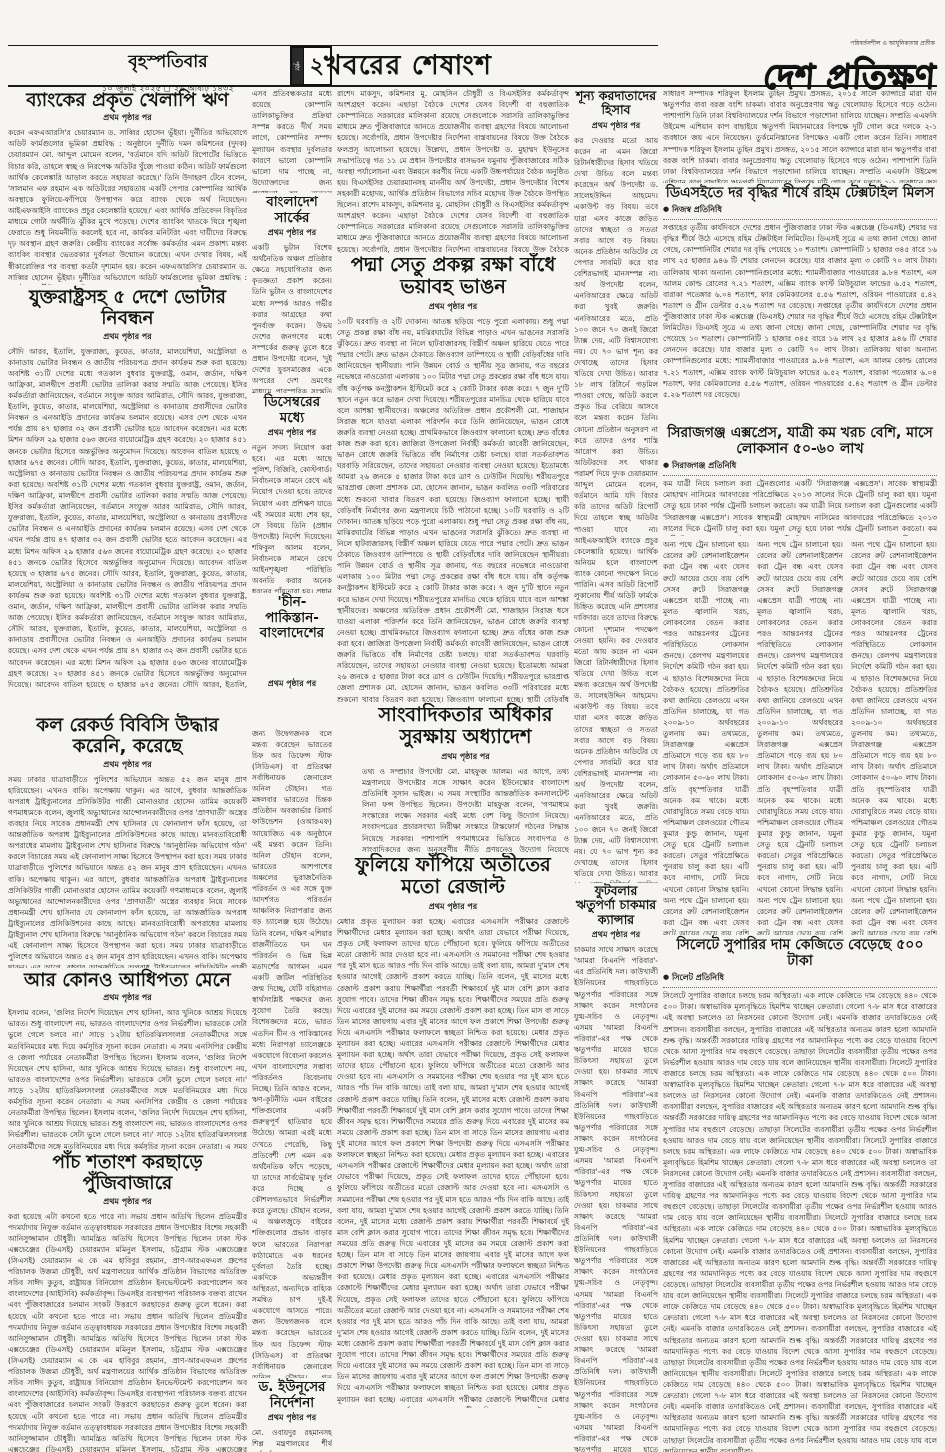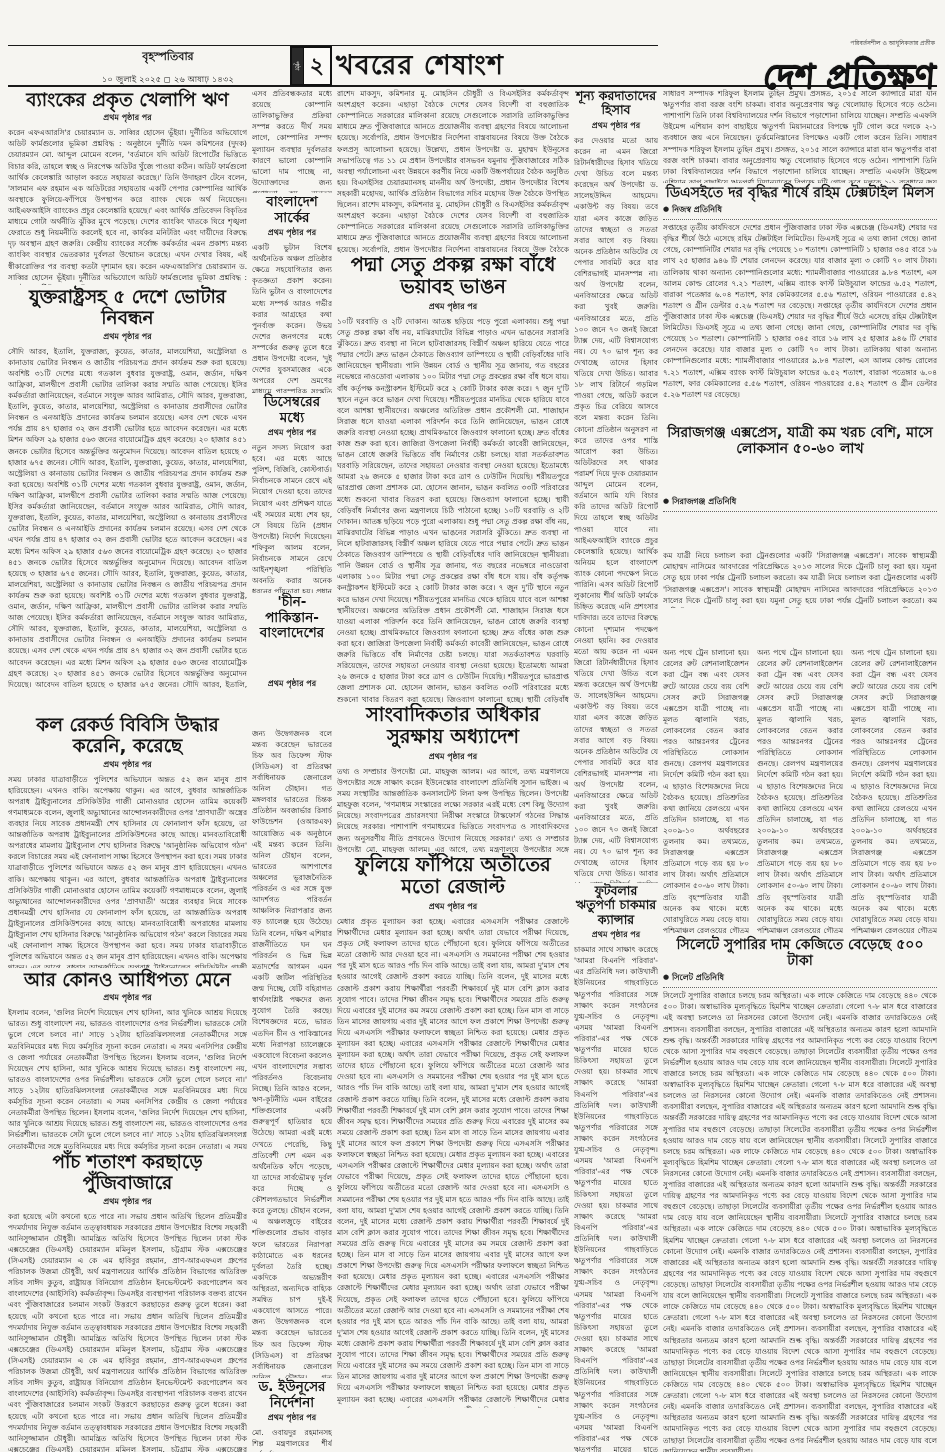"বৃহস্পতিবার" .dateblock .day { font-size: 11px -> 17px }
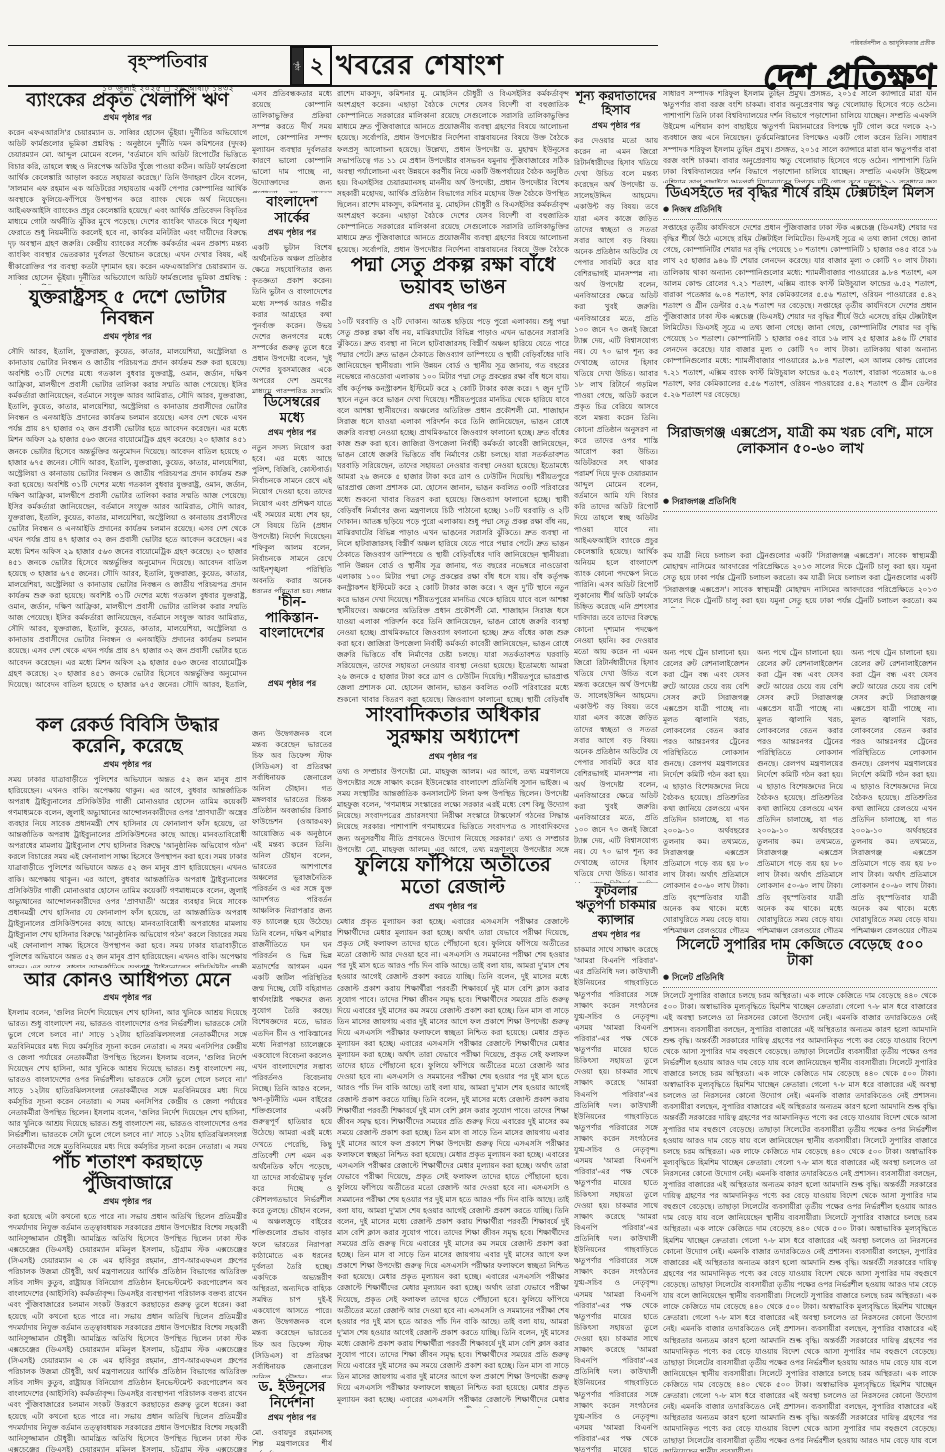"খবরের শেষাংশ" .sectiontitle { left: 336px -> 324px }
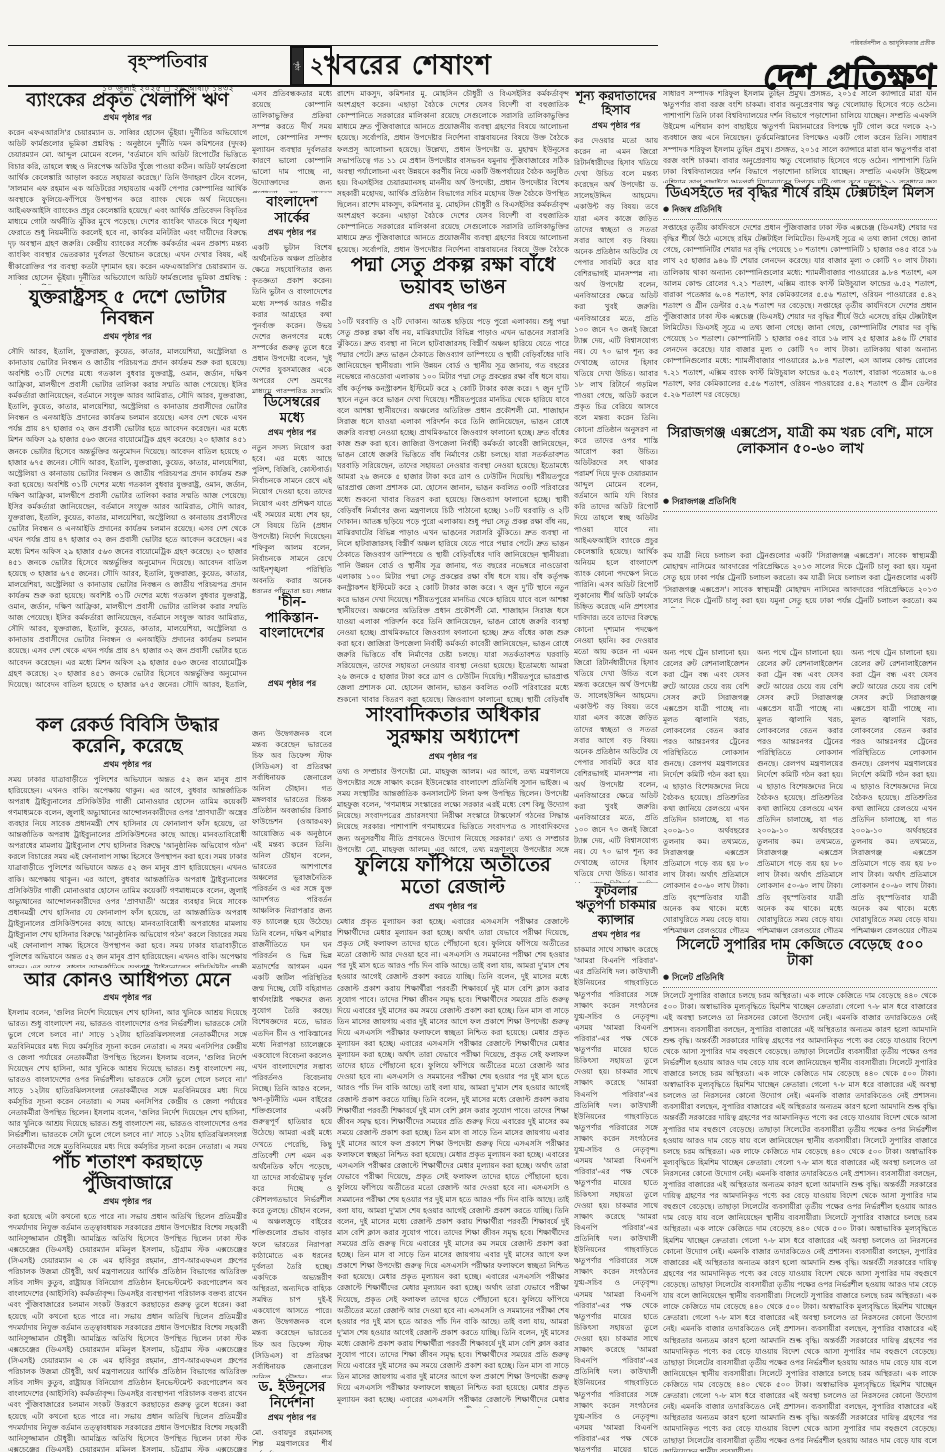"সিরাজগঞ্জ এক্সপ্রেস, যাত্রী কম খরচ" article.story { gap: 36px -> none }
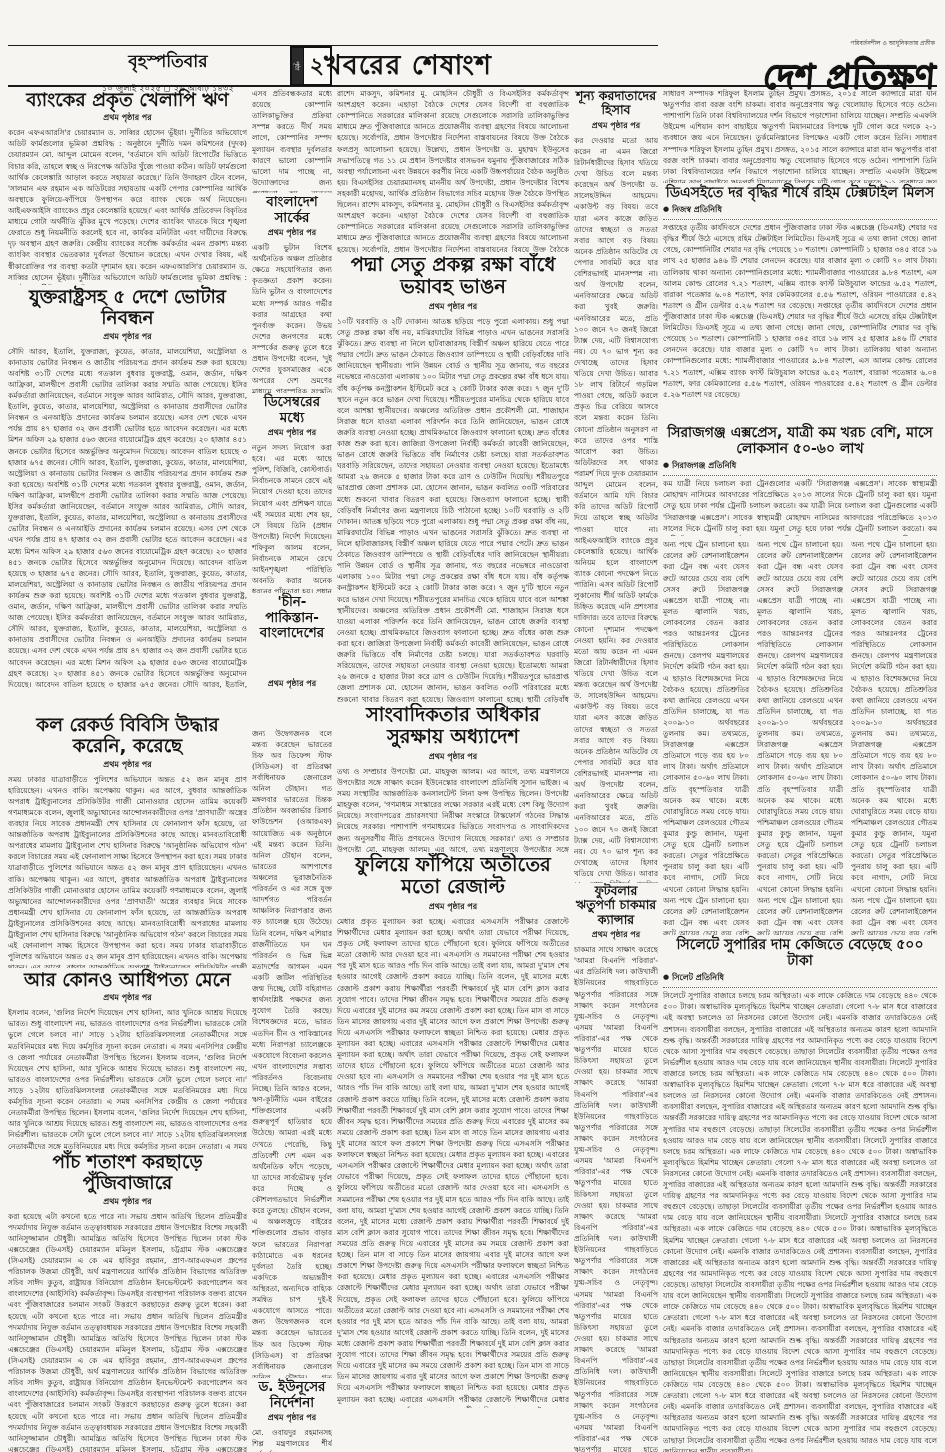"সাংবাদিকতার অধিকার সুরক্ষায় অধ্যাদেশ" article.story { margin-left: none -> 25px }
